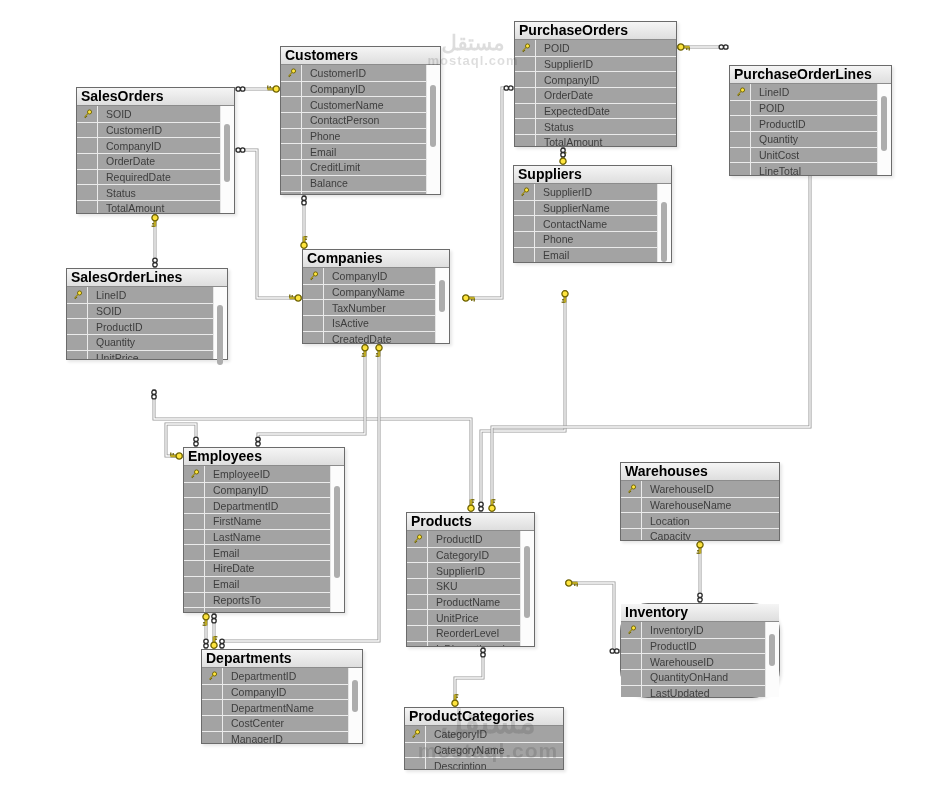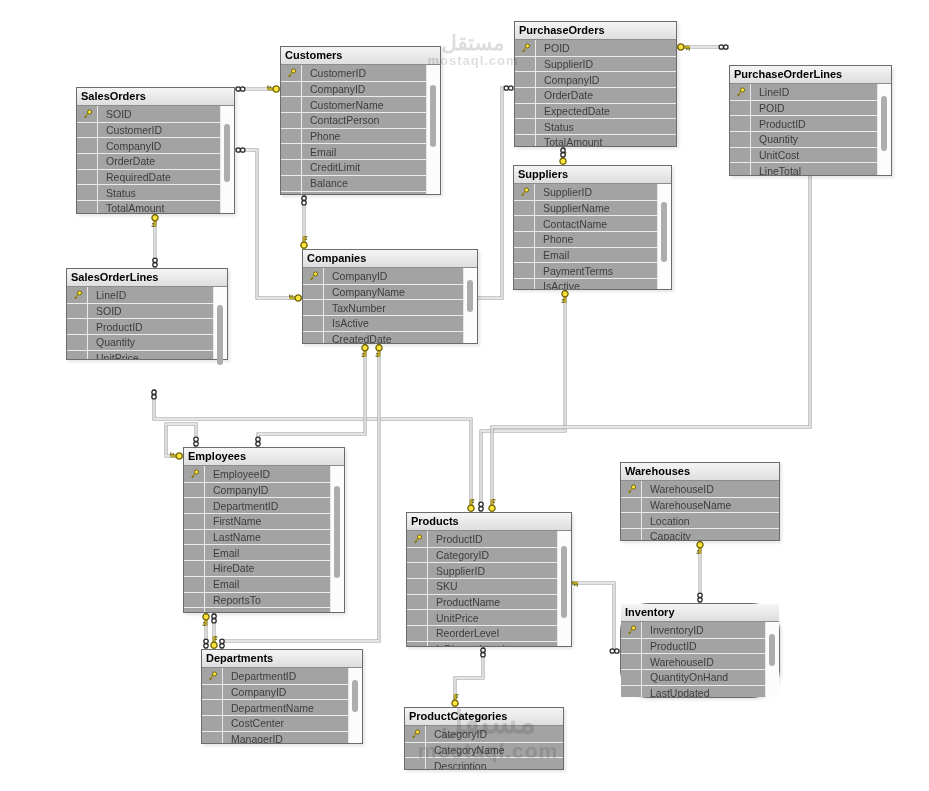"PurchaseOrders" .tbl-h { font-size: 11px -> 14px }
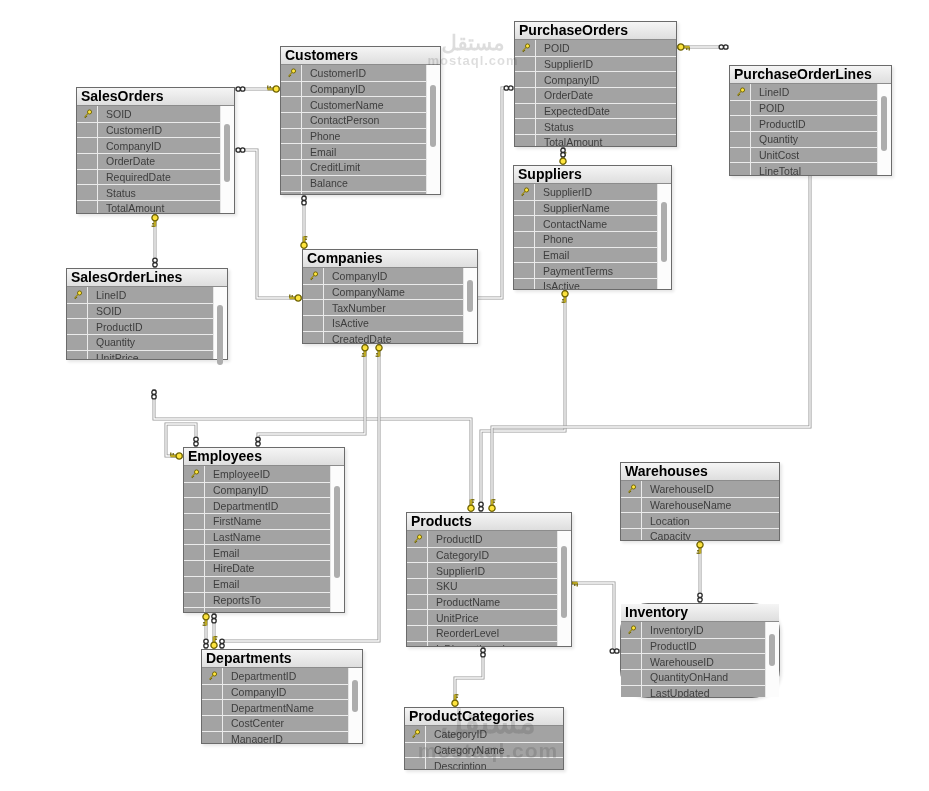"Suppliers" div.tbl { height: 125px -> 98px }
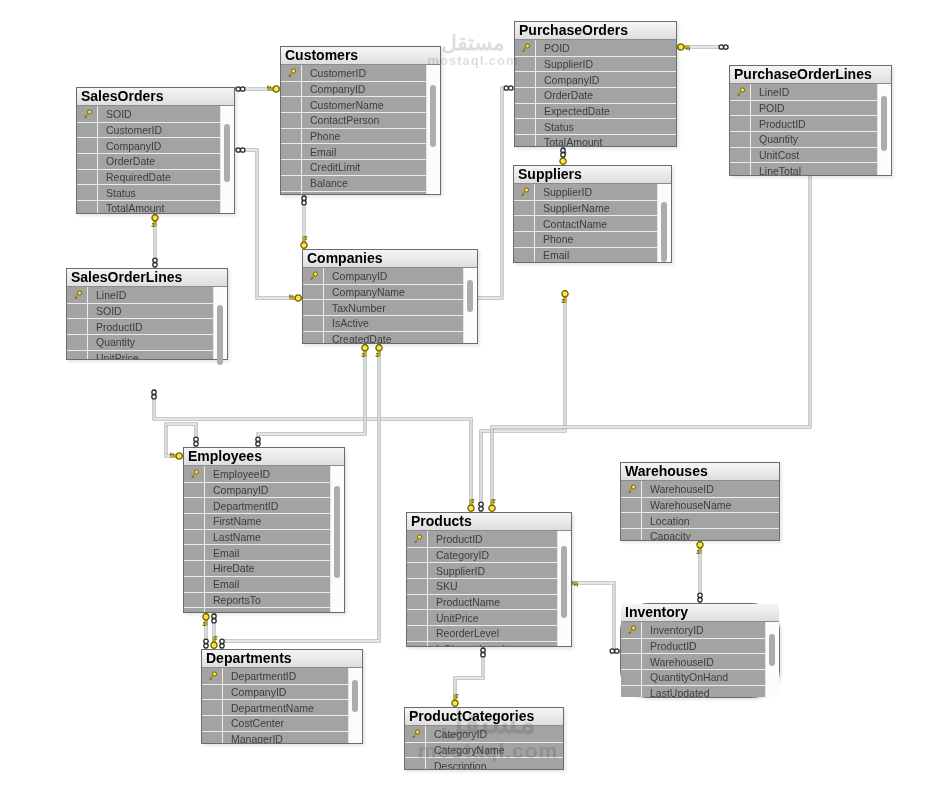"Companies" div.tbl { width: 176px -> 148px }
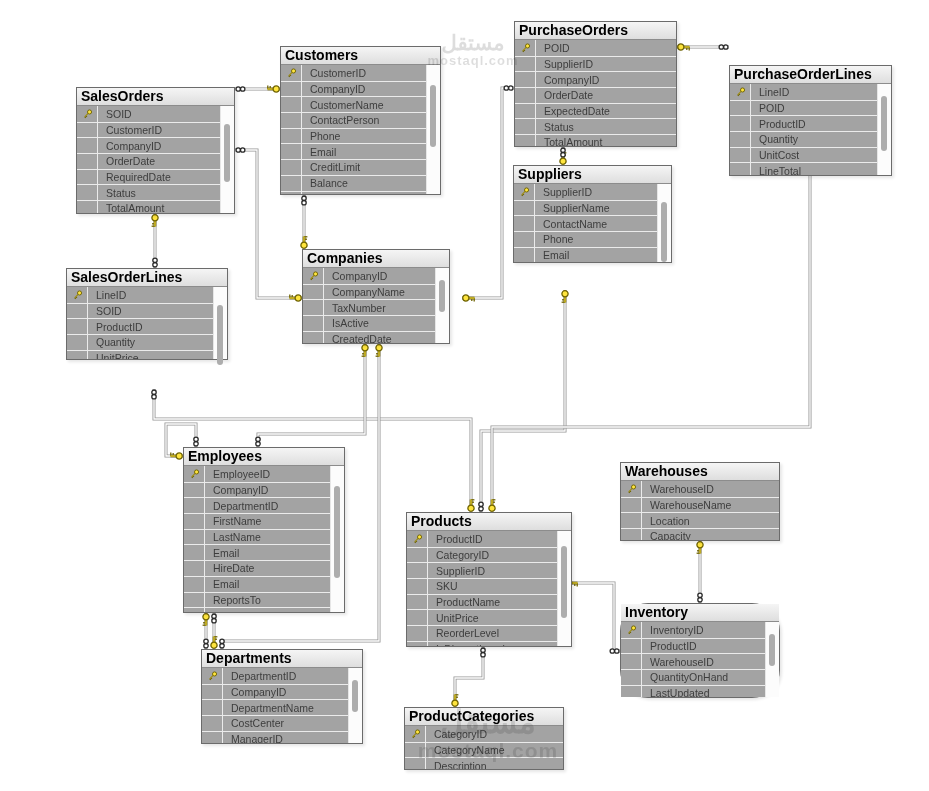"Products" div.tbl { width: 166px -> 129px }
